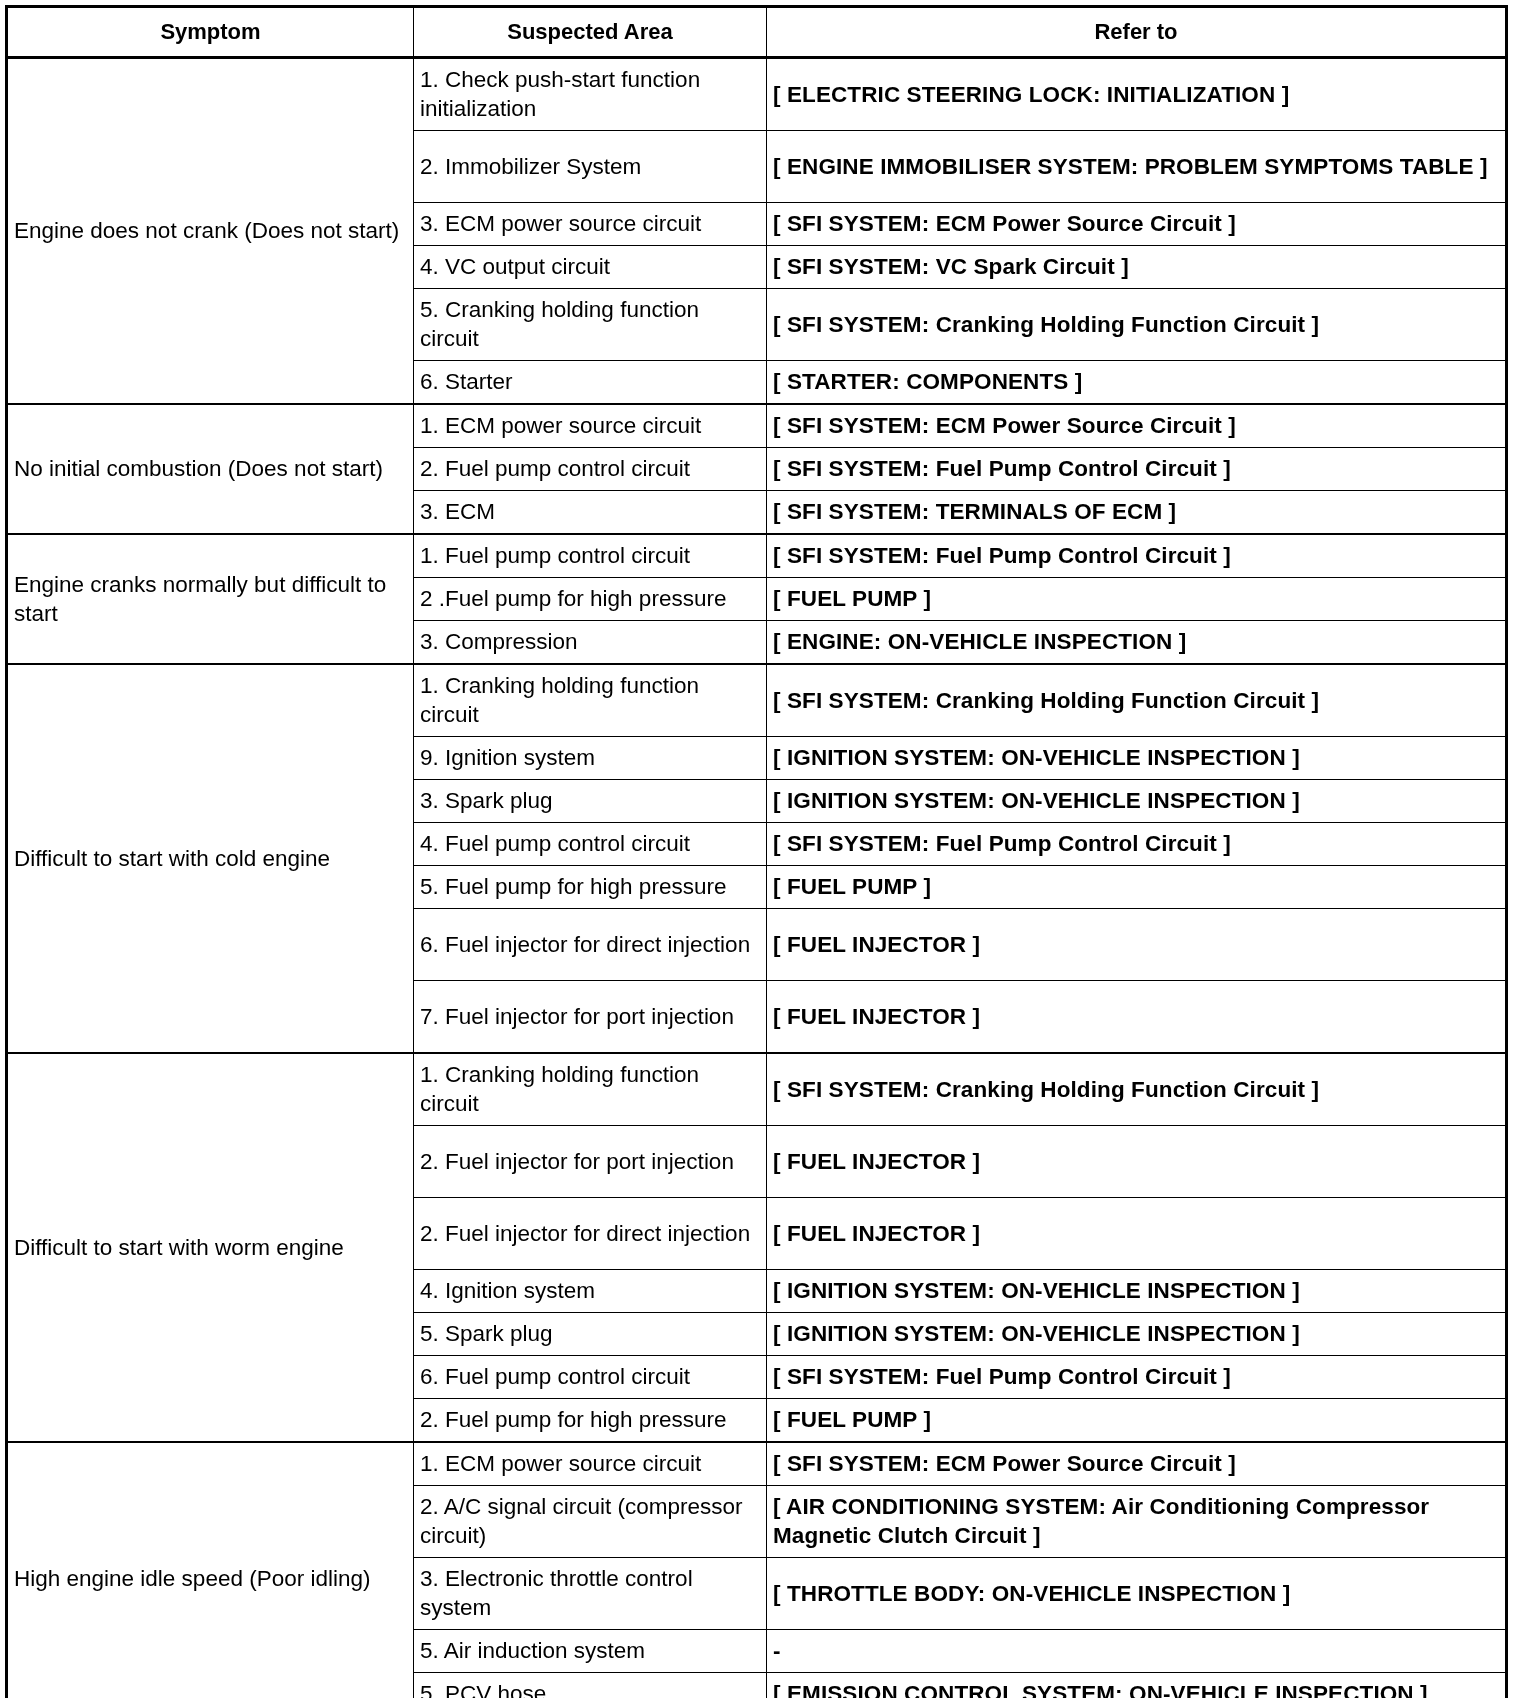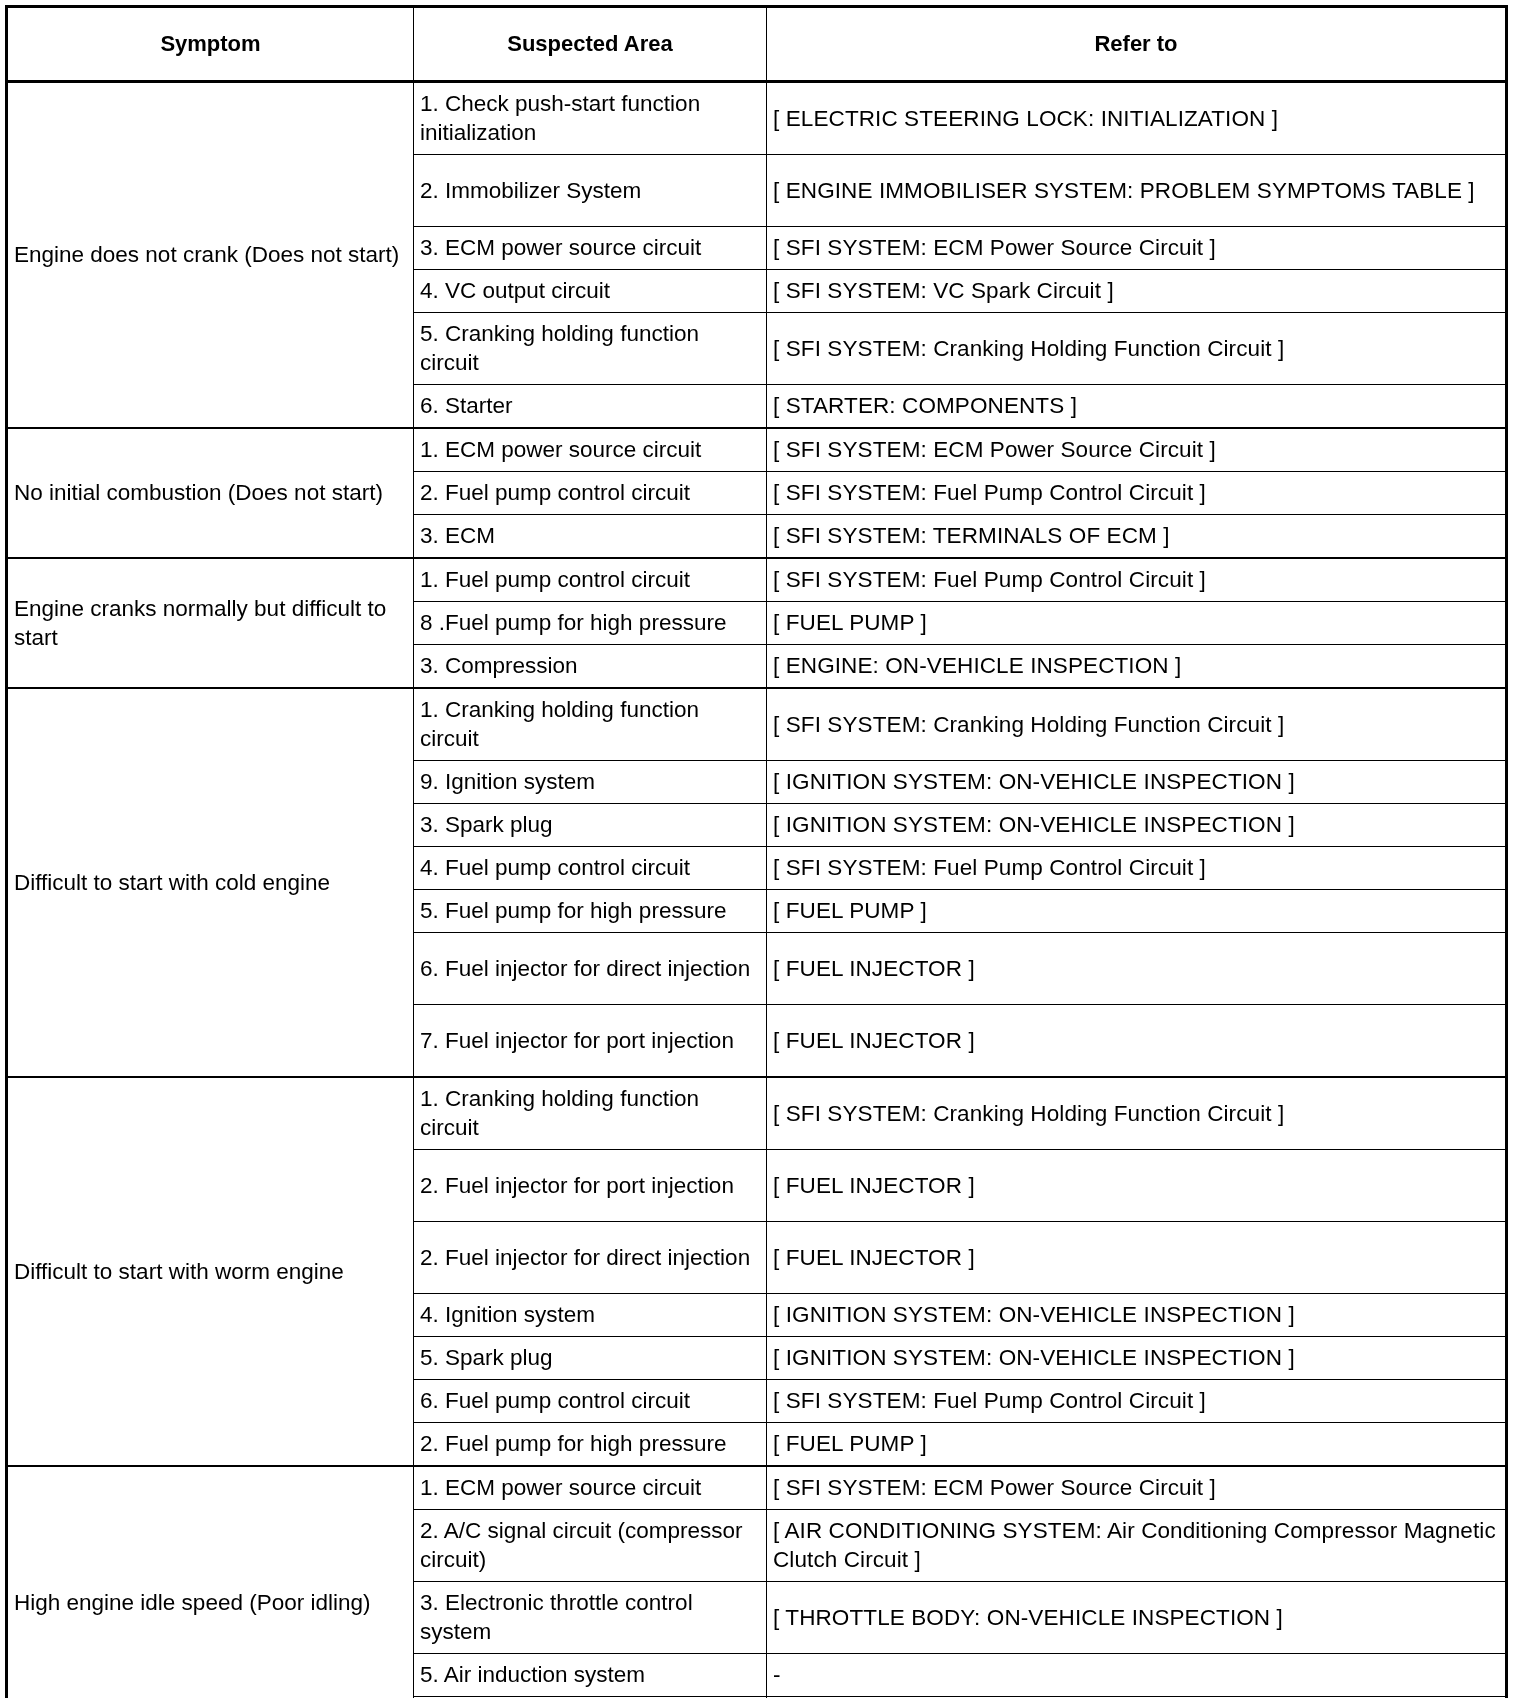"Symptom" th { padding: 16px -> 4px }
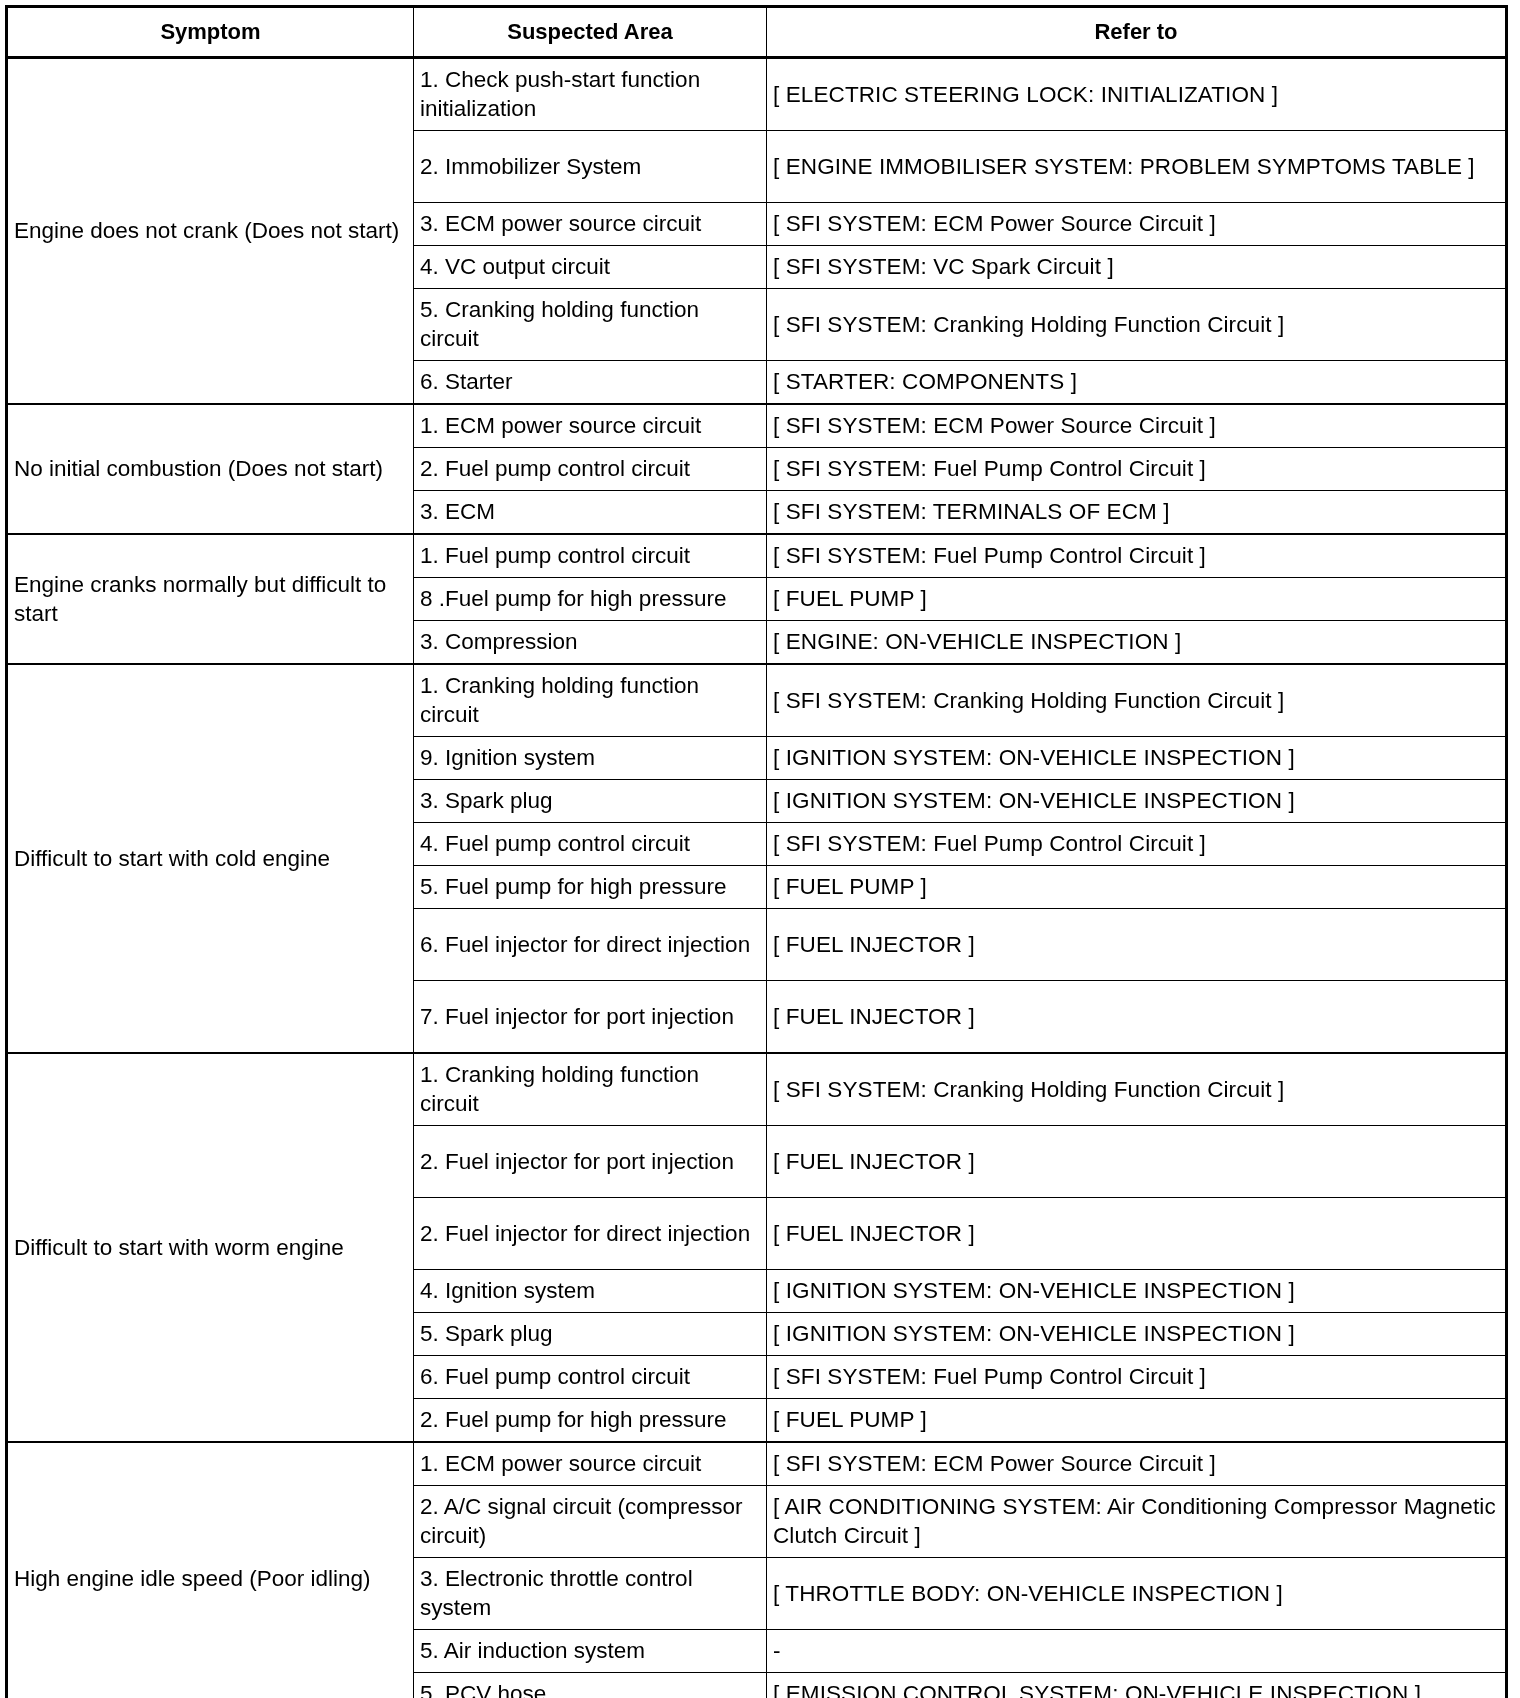"[ ELECTRIC STEERING LOCK: INITIALIZATION" td.ref { font-weight: normal -> bold }
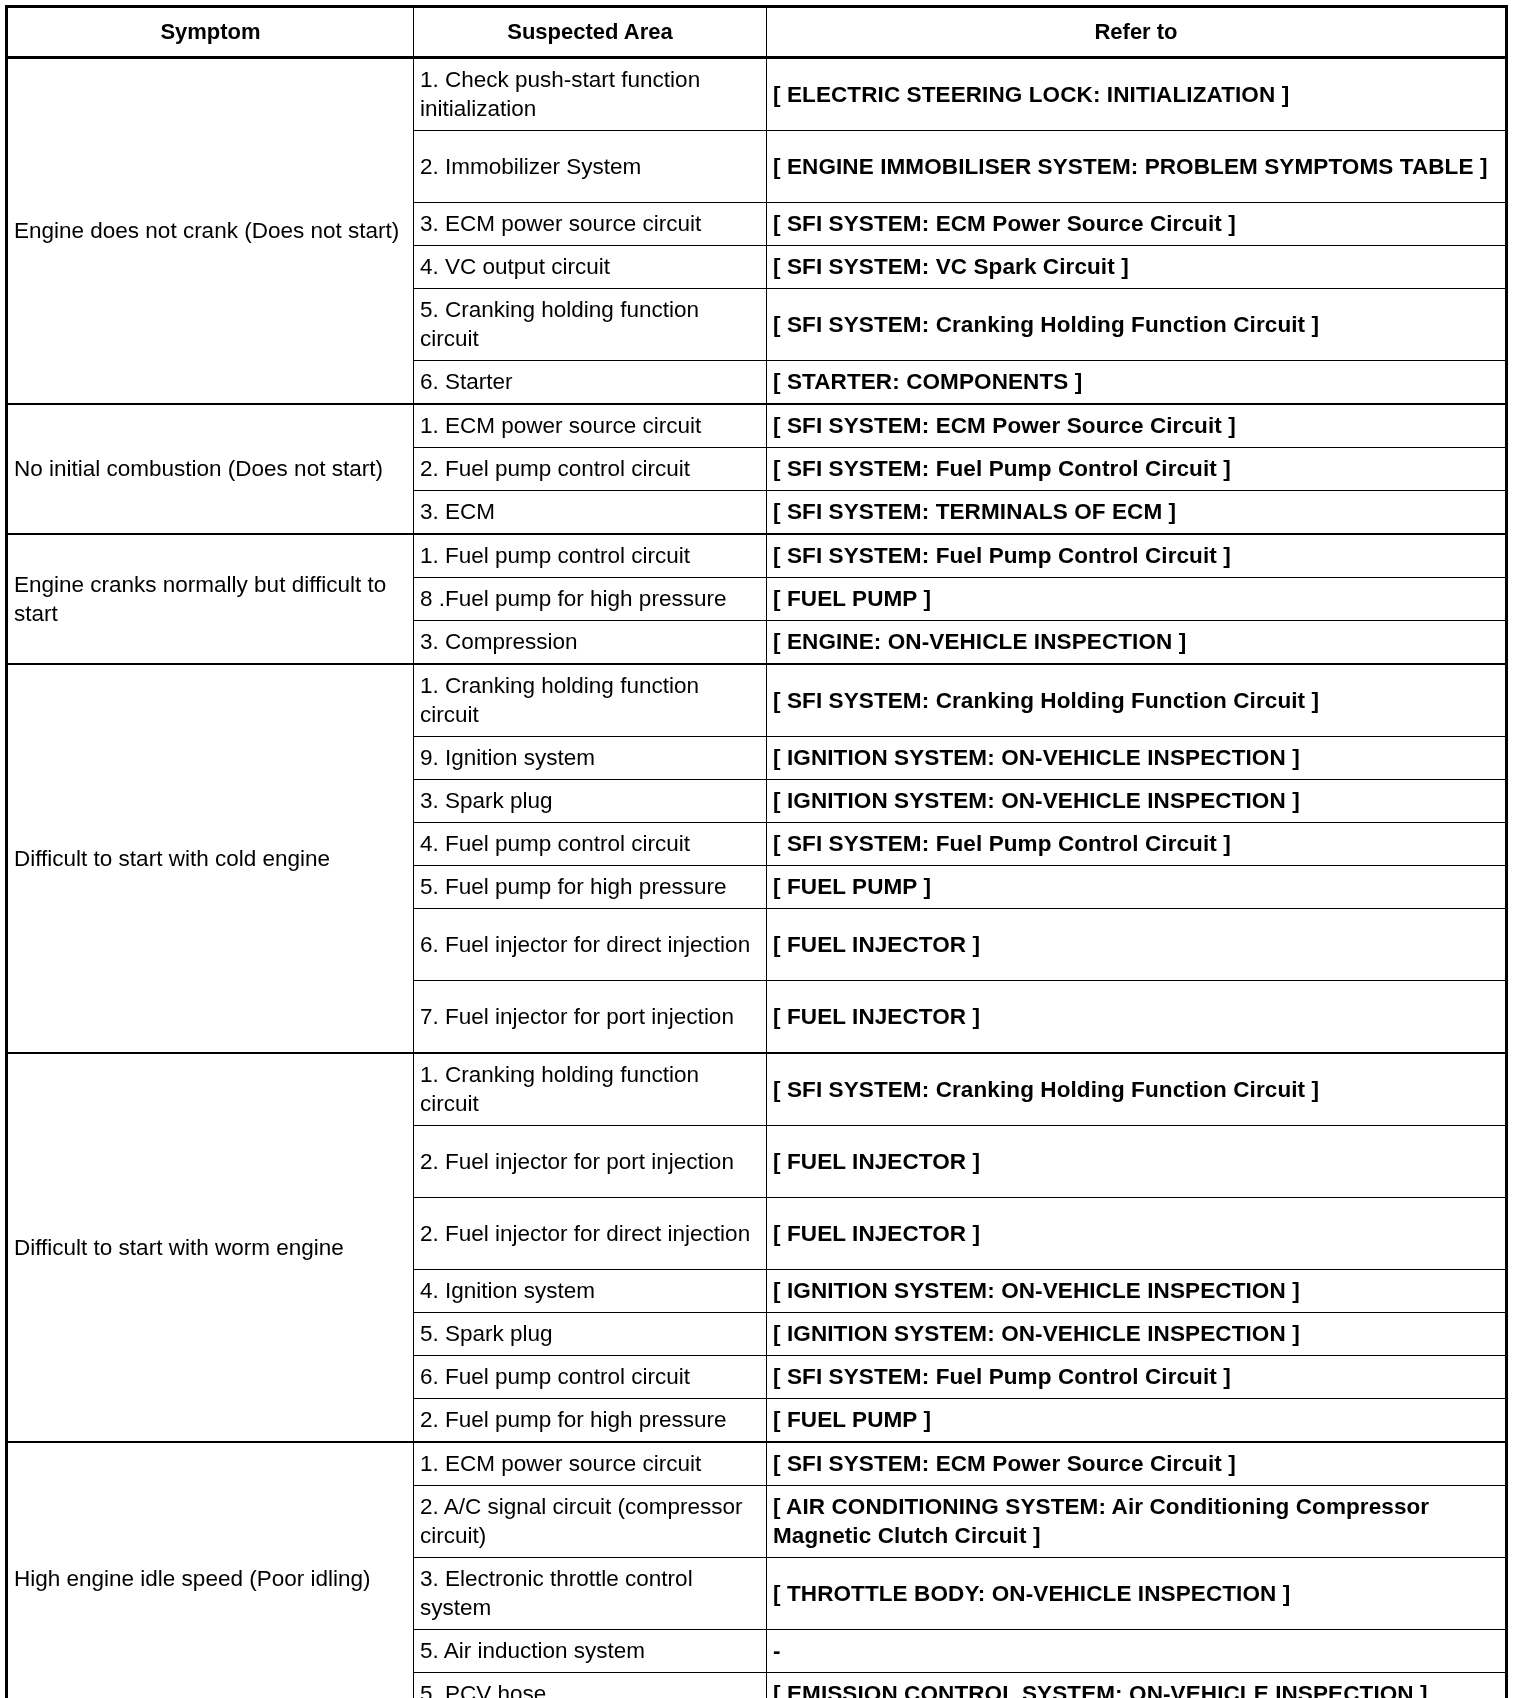"8 .Fuel pump for high" td.area { text: 8 -> 2 }
